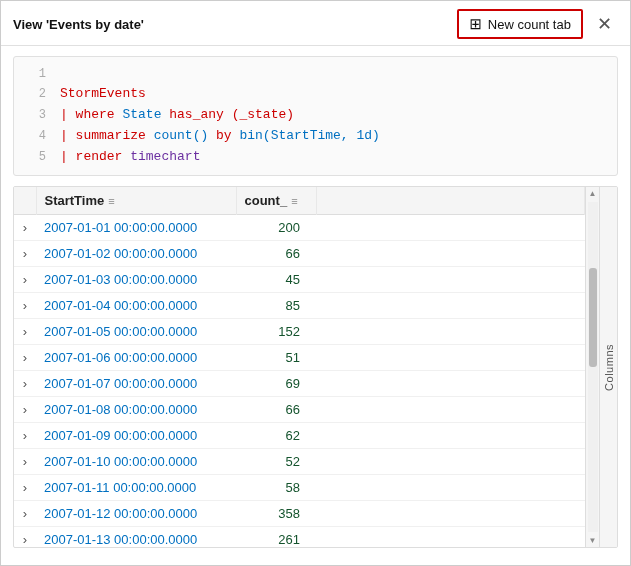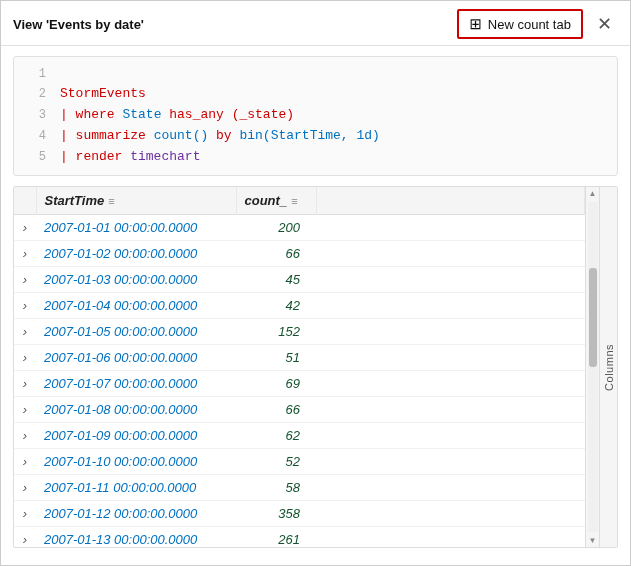"StartTime" table { font-style: italic -> none }
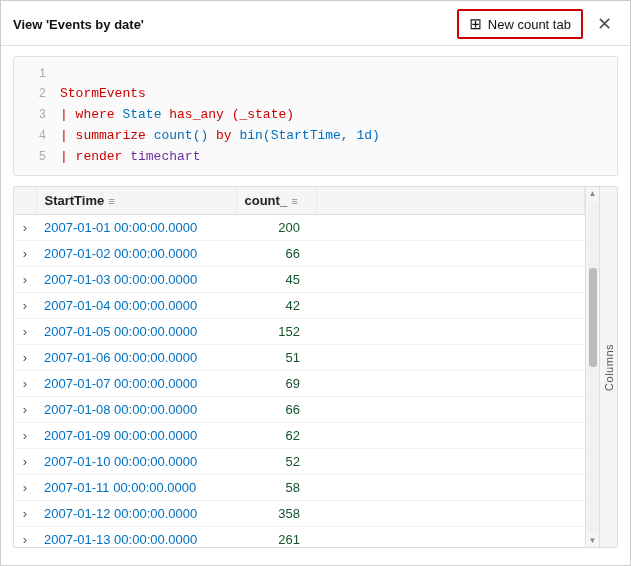"42" td.count-cell { text: 42 -> 85 }
